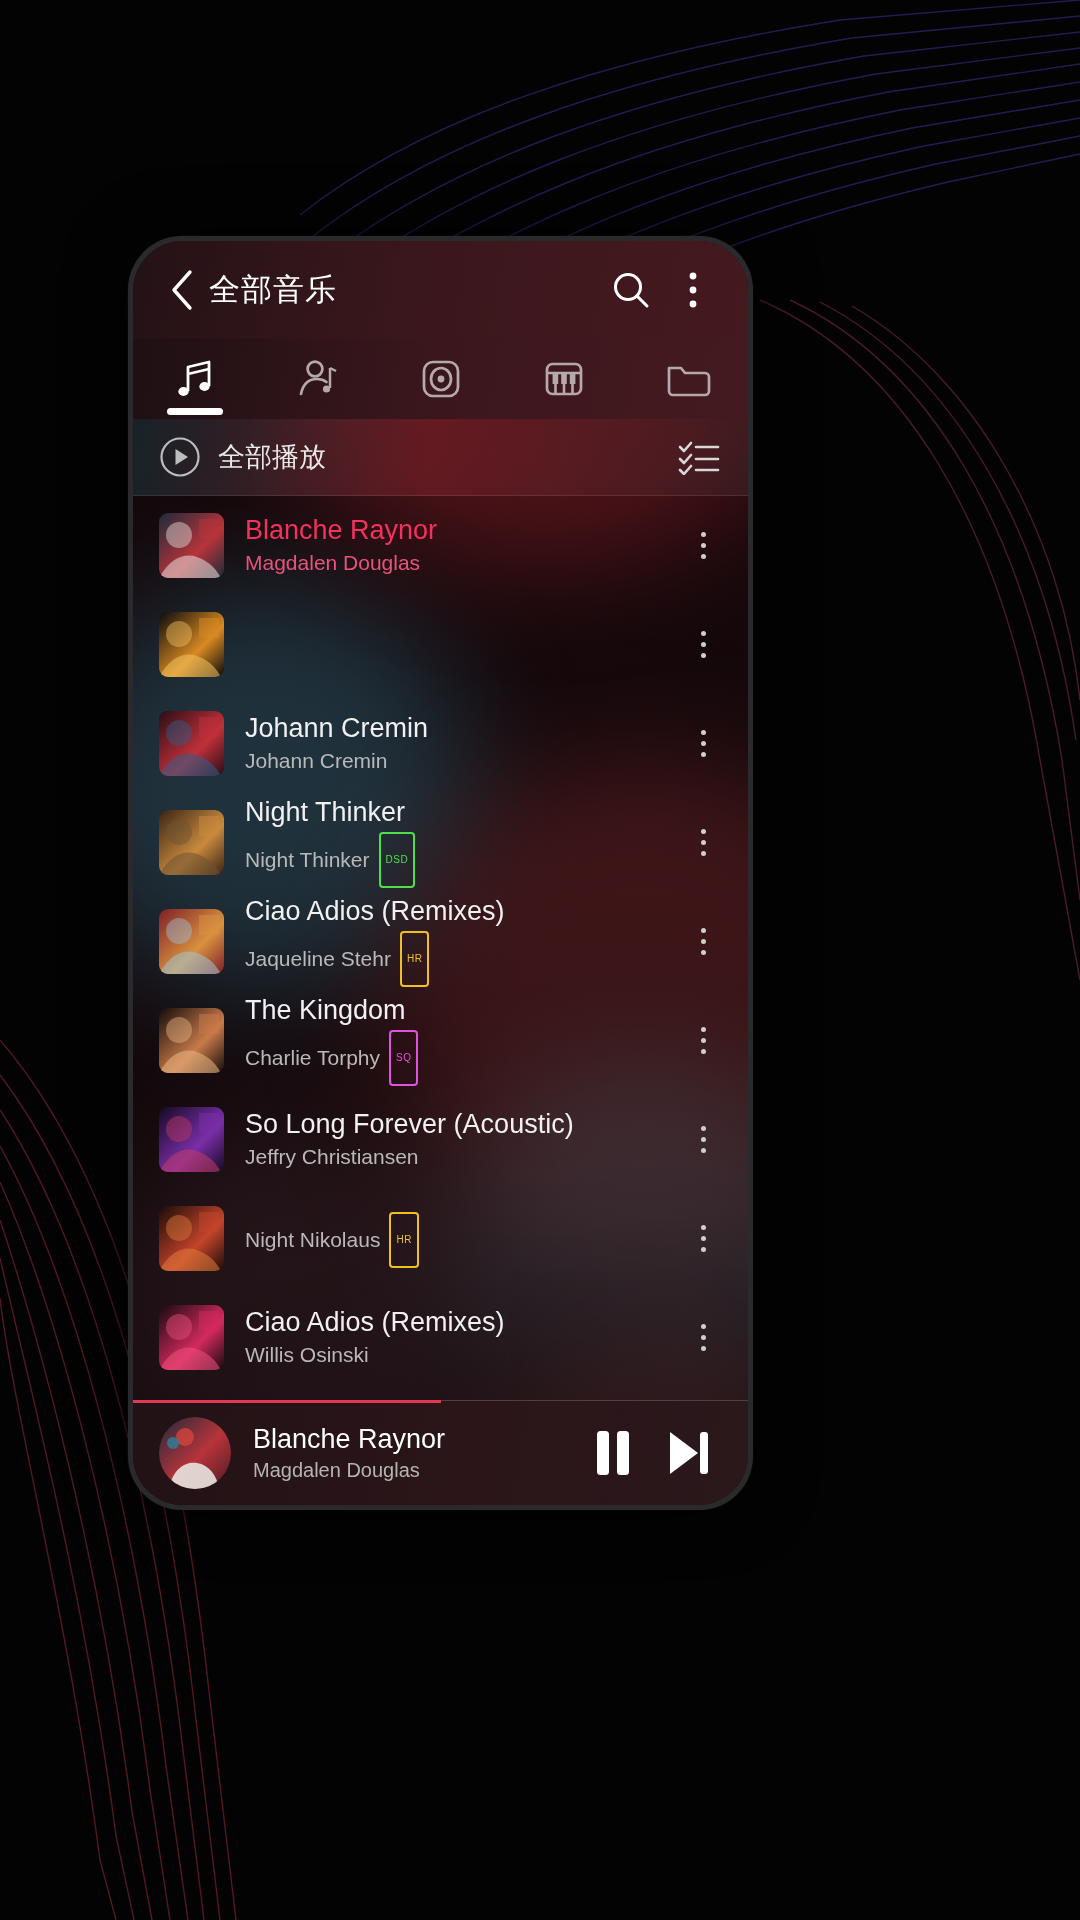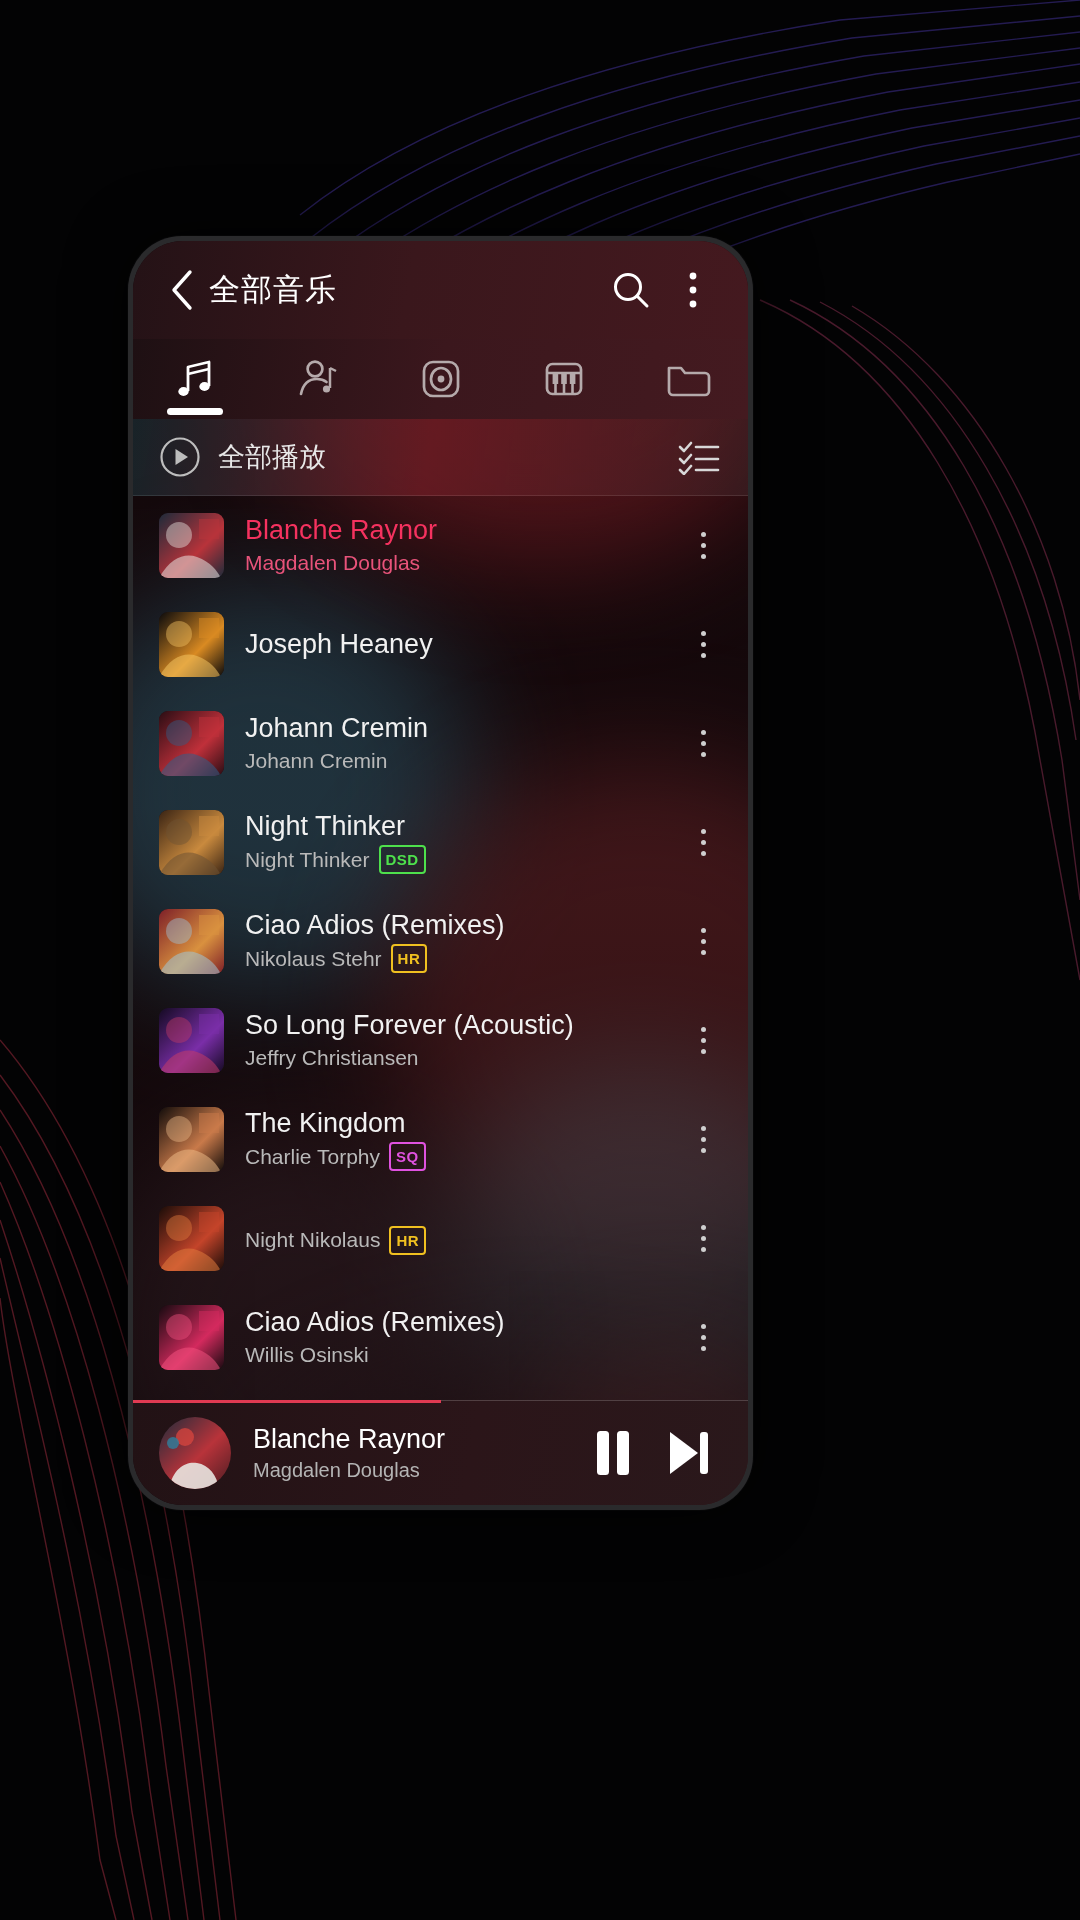"Joseph Heaney" div.t1 { html: <div>Joseph Heaney</div> -> none }
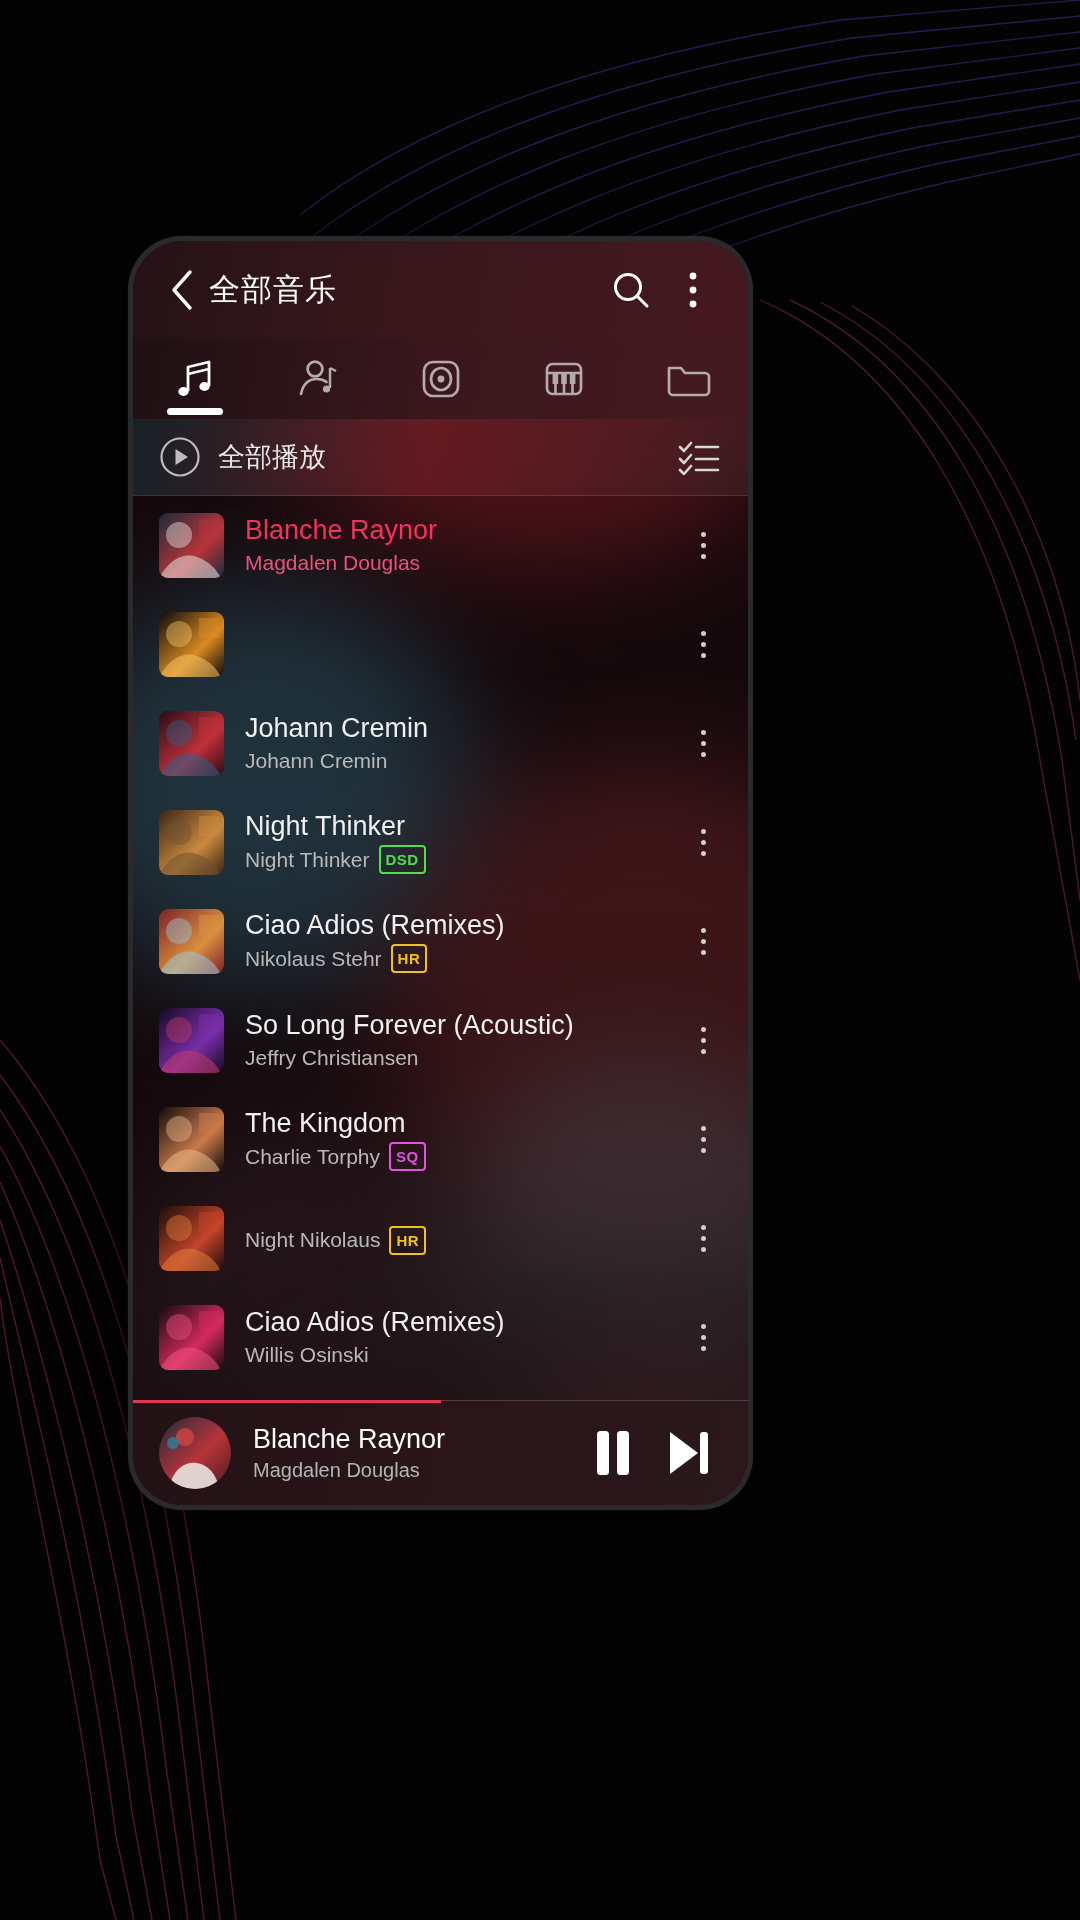"DSD" .badge { font-size: 15px -> 10px; font-weight: bold -> normal; padding: 5px 5px -> 21px 5px }
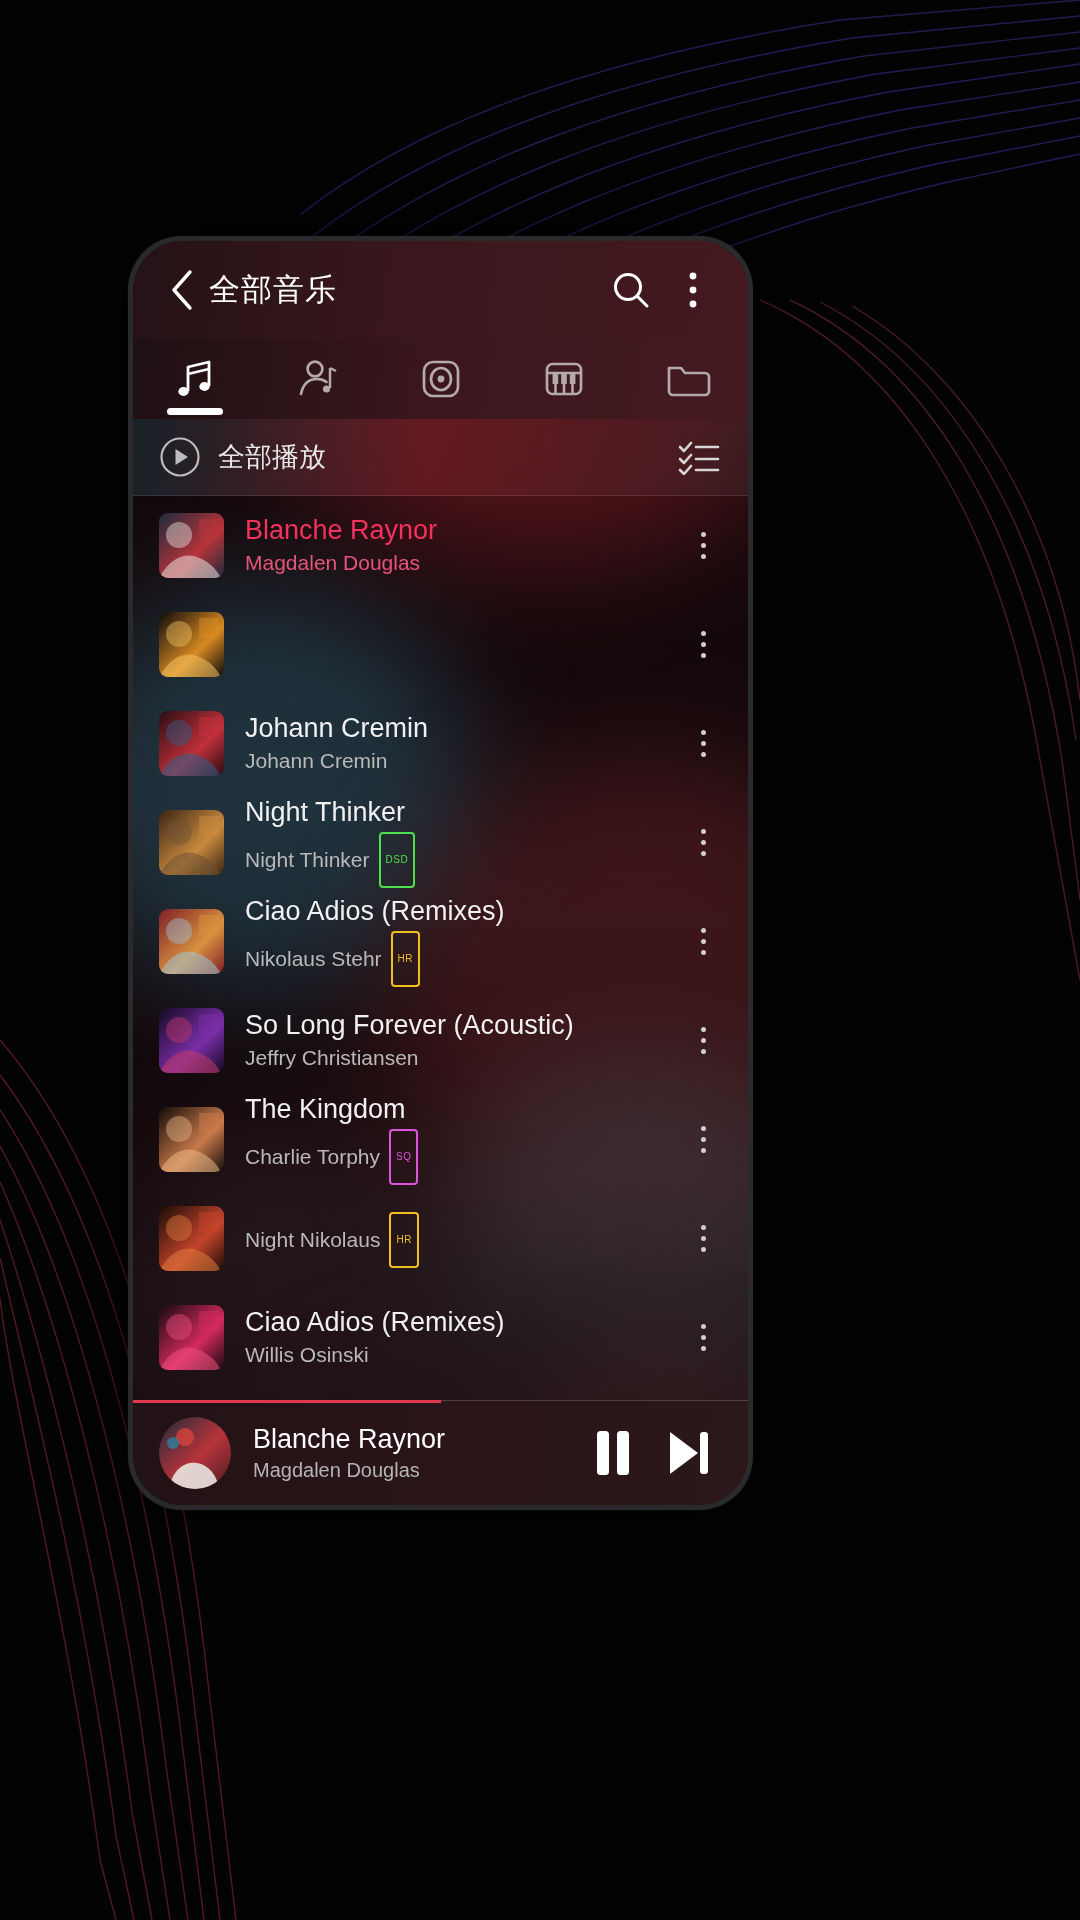"Nikolaus Stehr" span { text: Nikolaus -> Jaqueline }
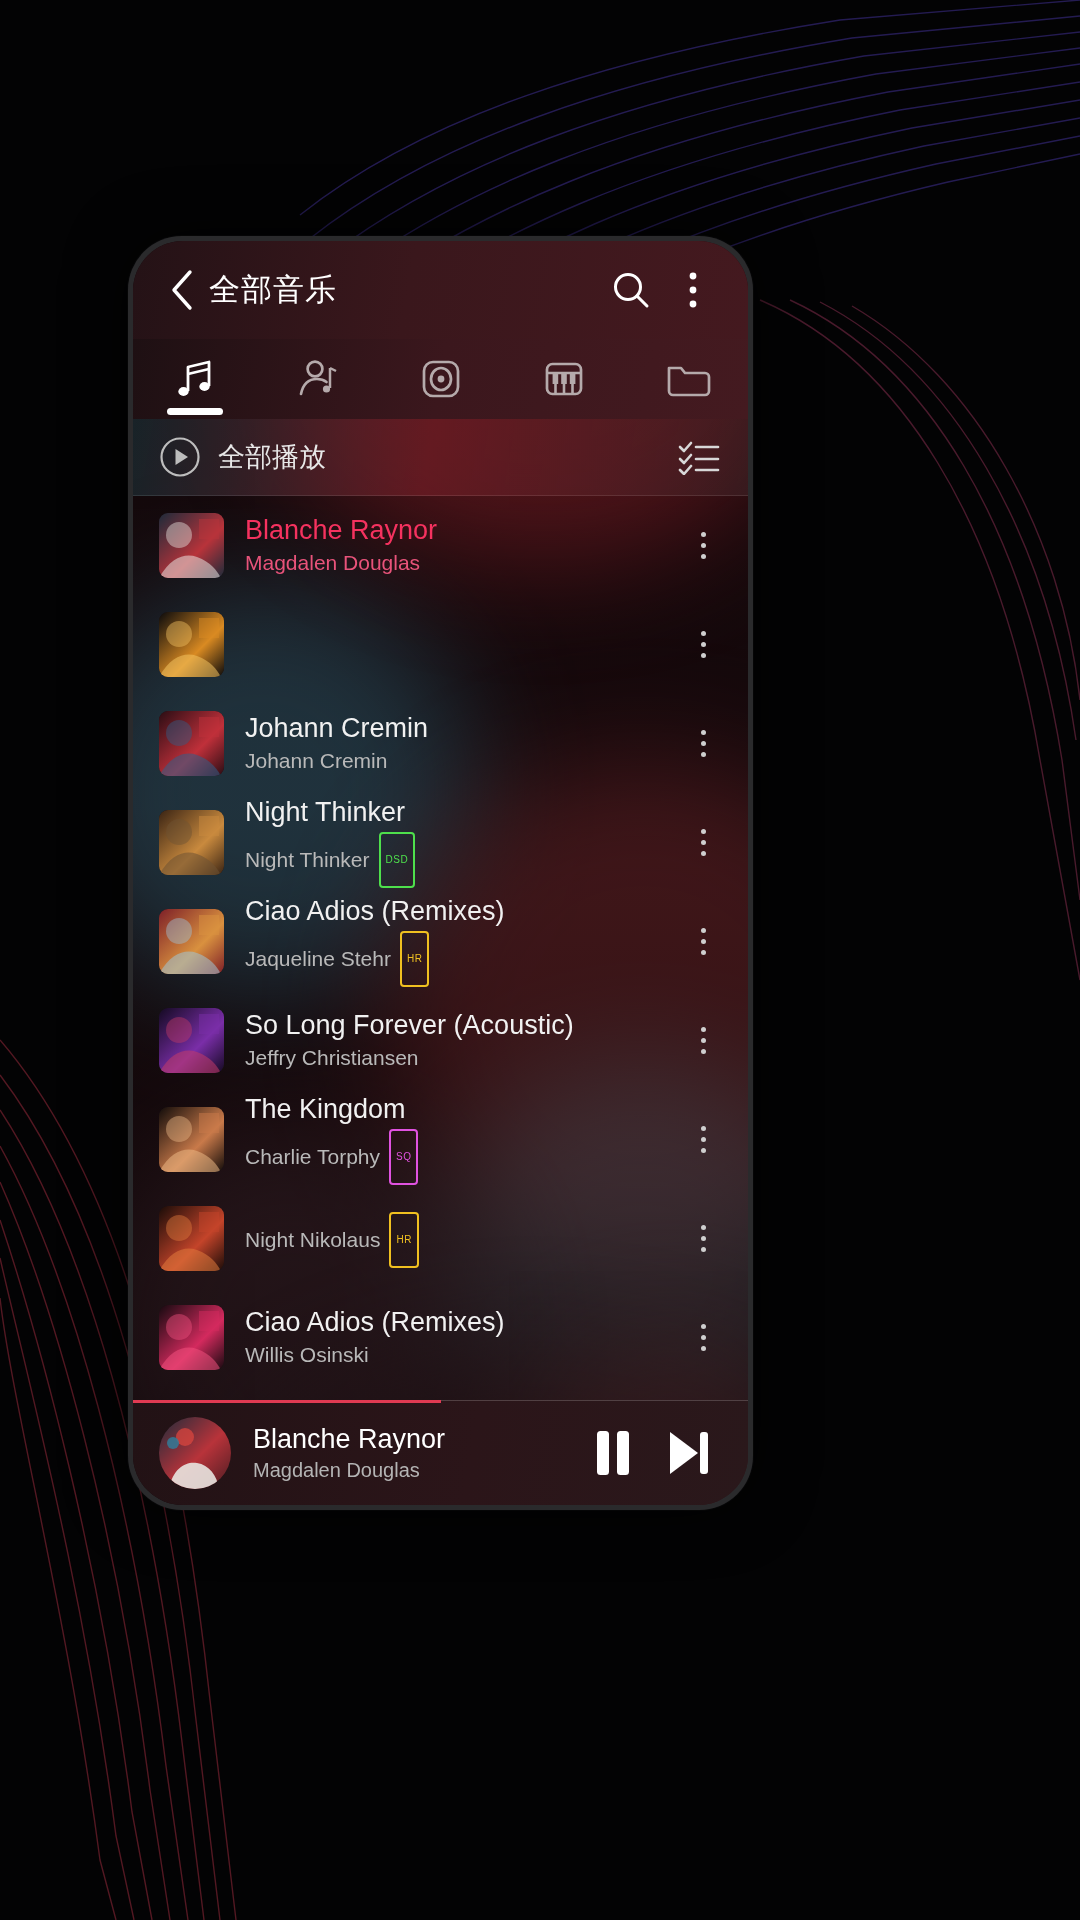"So Long Forever (Acoustic)" div.row { order: before "The Kingdom" -> after "The Kingdom" }
